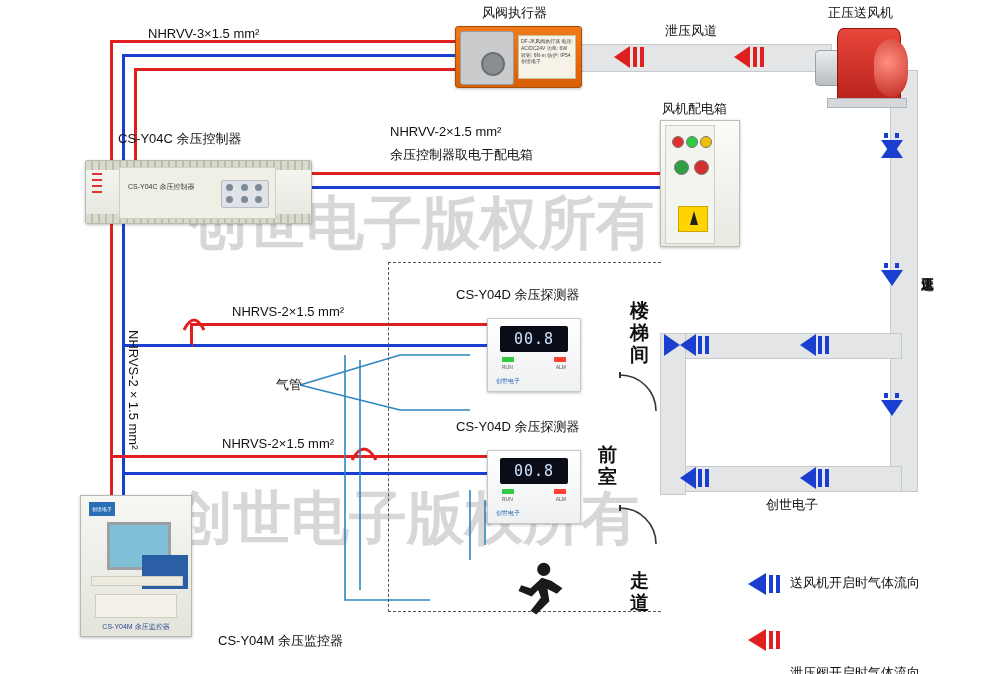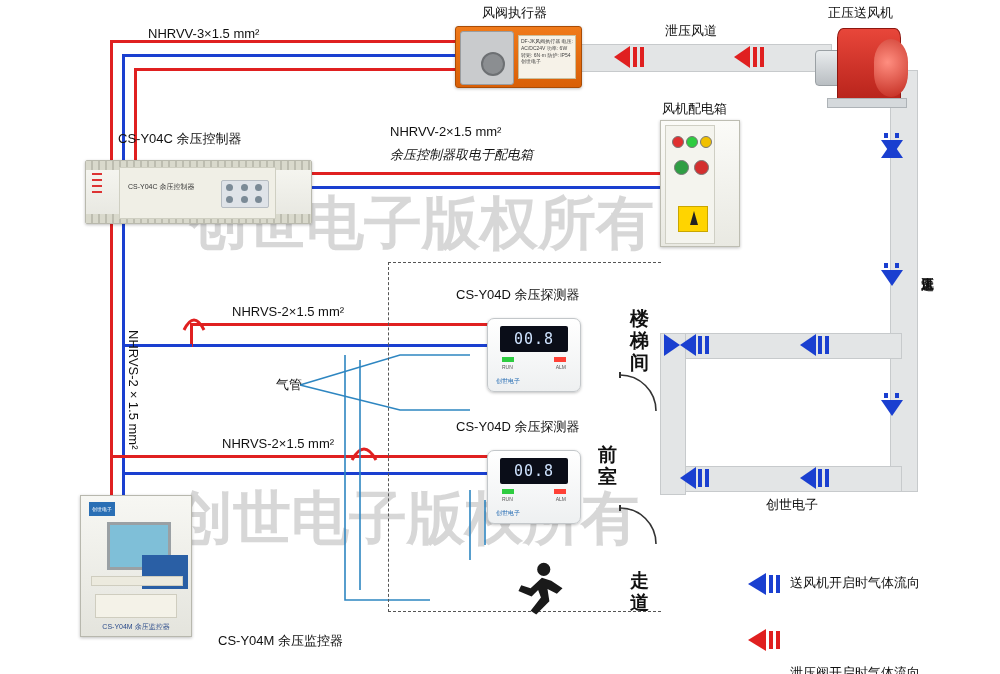"余压控制器取电于配电箱" div.lbl { font-style: italic -> none }
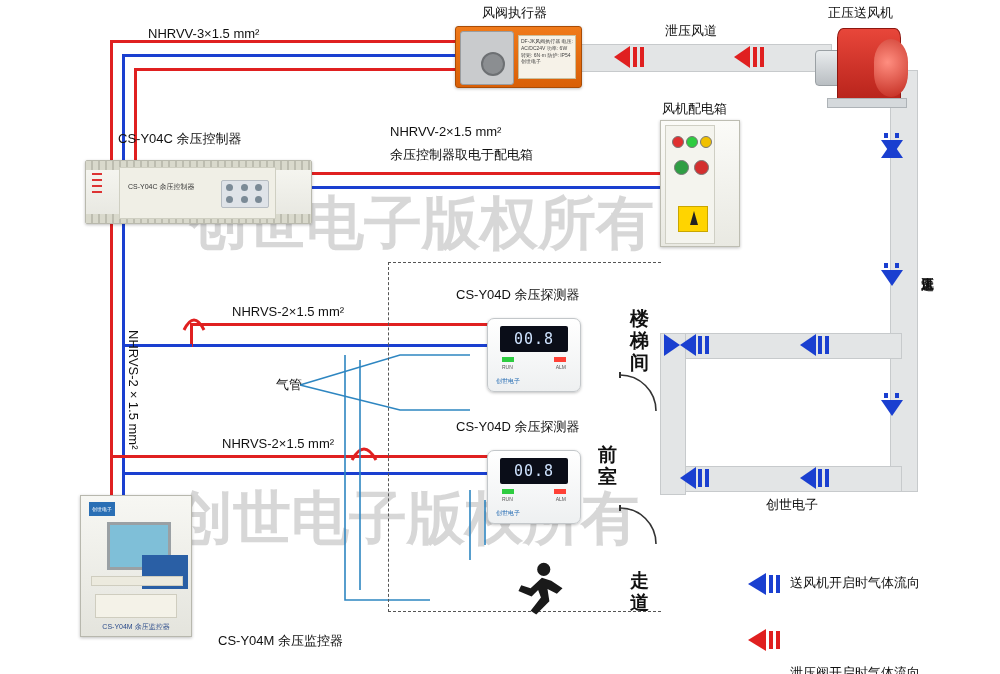"楼梯间" div.lbl { top: 308px -> 300px }
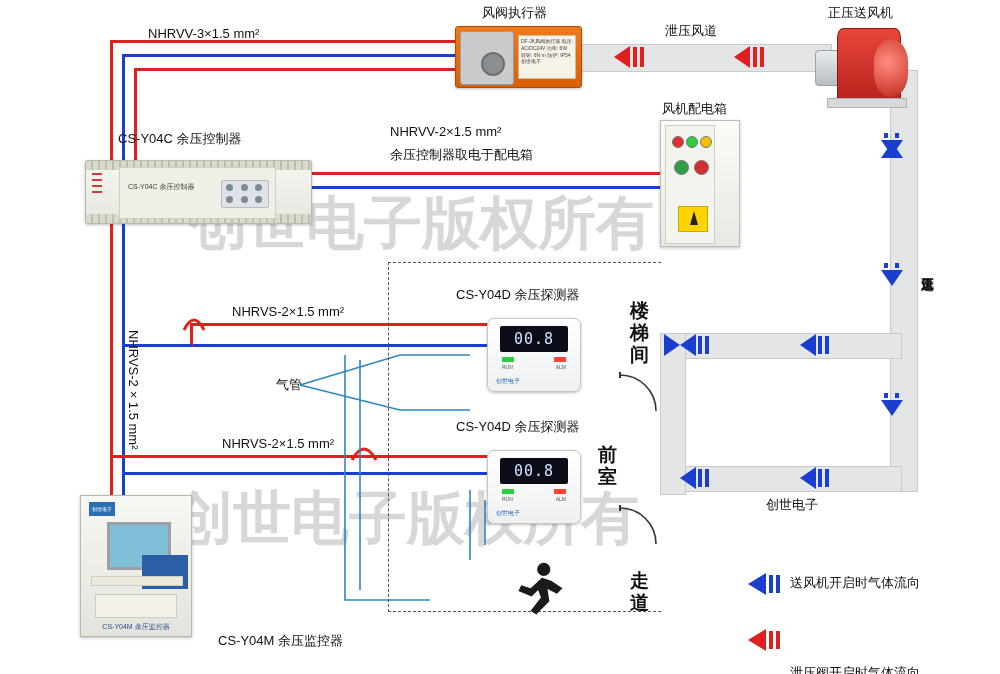"00.8" .detector { border-radius: 7px -> 1px }
